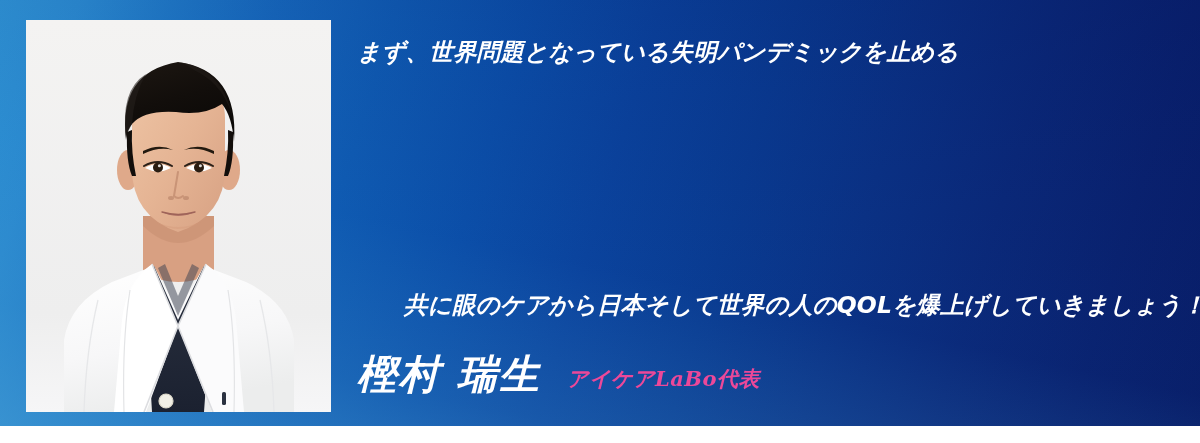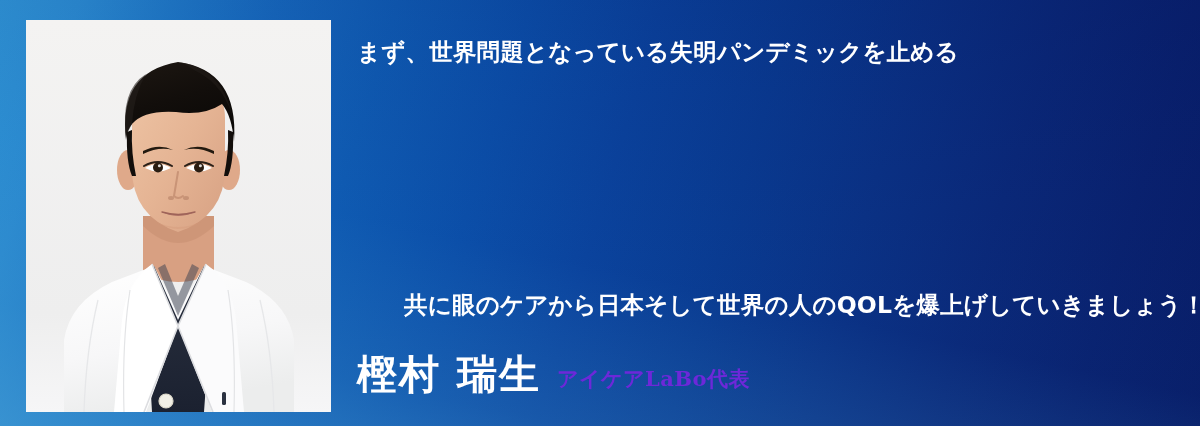"まず、世界問題となっている失明パンデミックを止める" .banner { font-style: none -> italic }
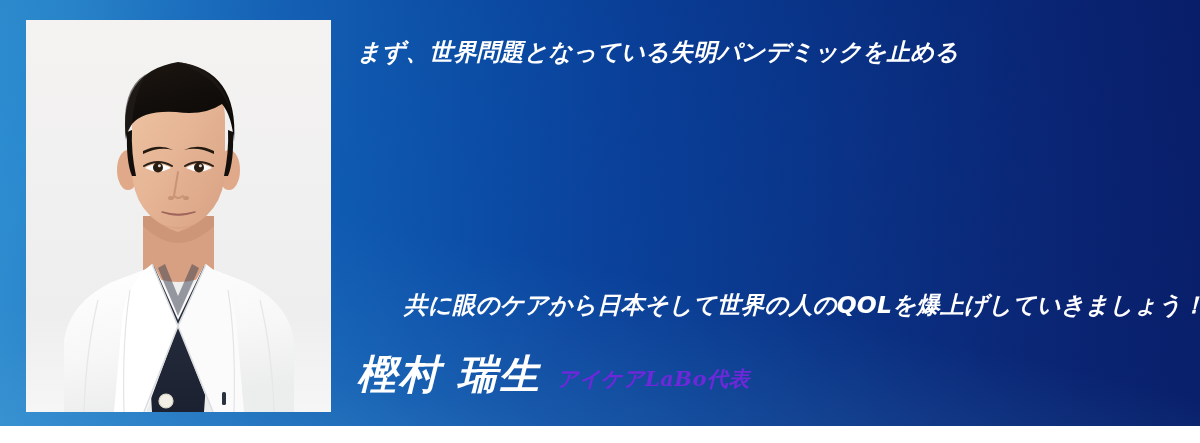"樫村 瑞生" .signature { gap: 16px -> 26px }
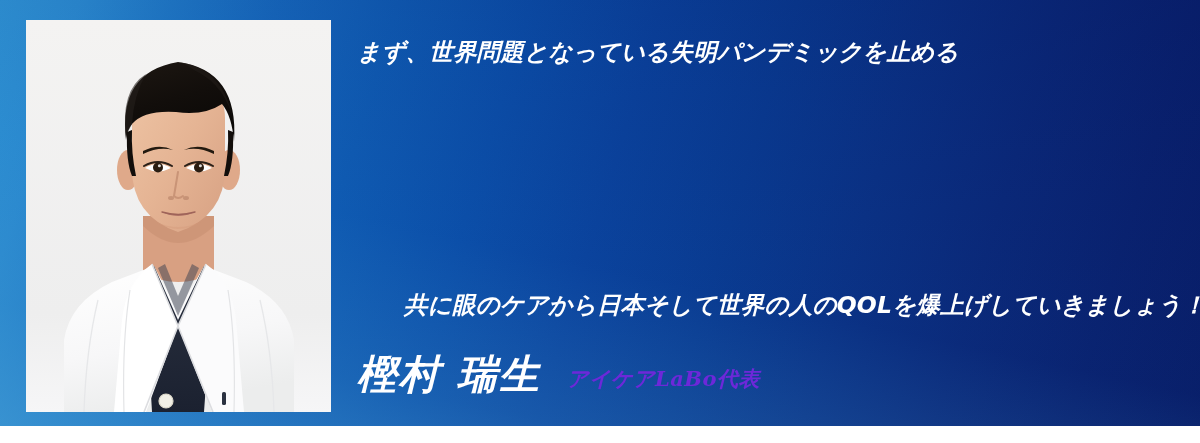"アイケアLaBo代表" .sig-title { color: #6d28d9 -> #ec4899 }
